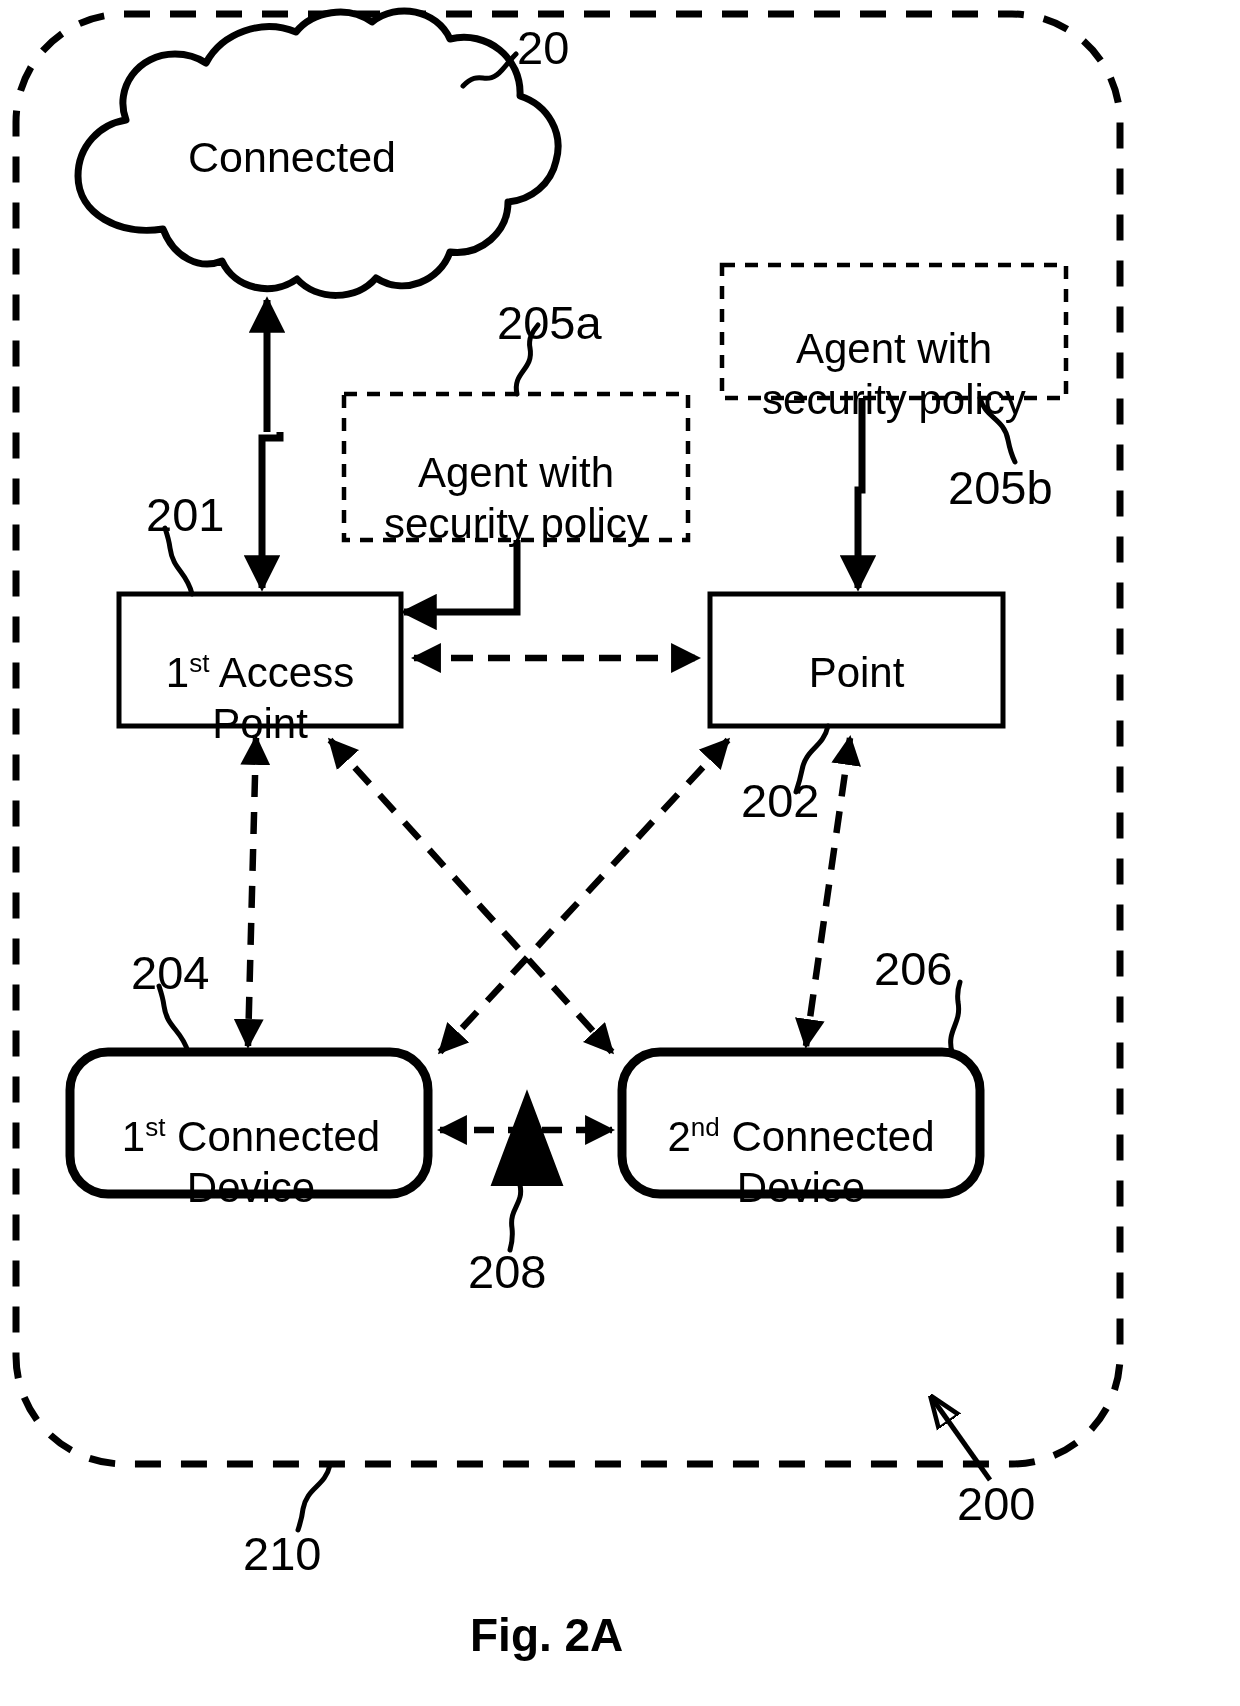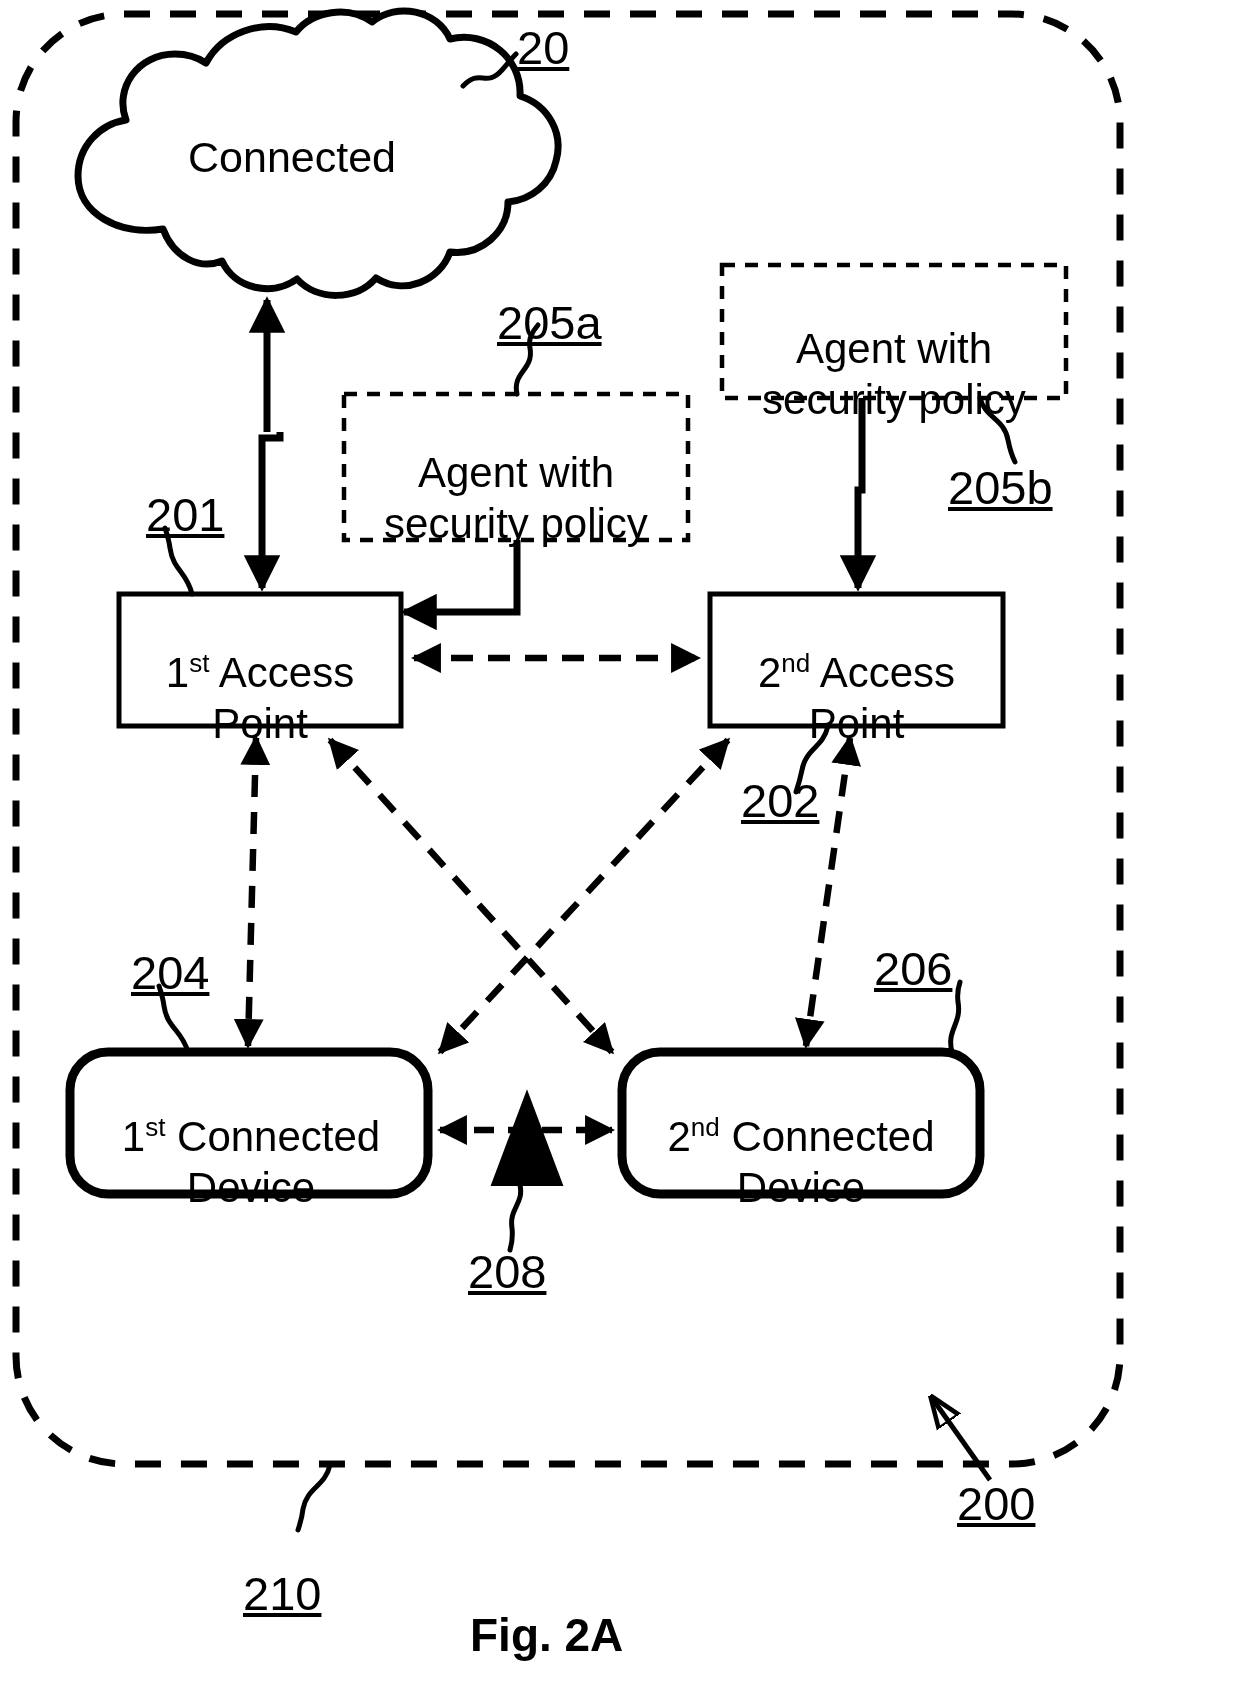"20" .ref-num { text-decoration: underline -> none }
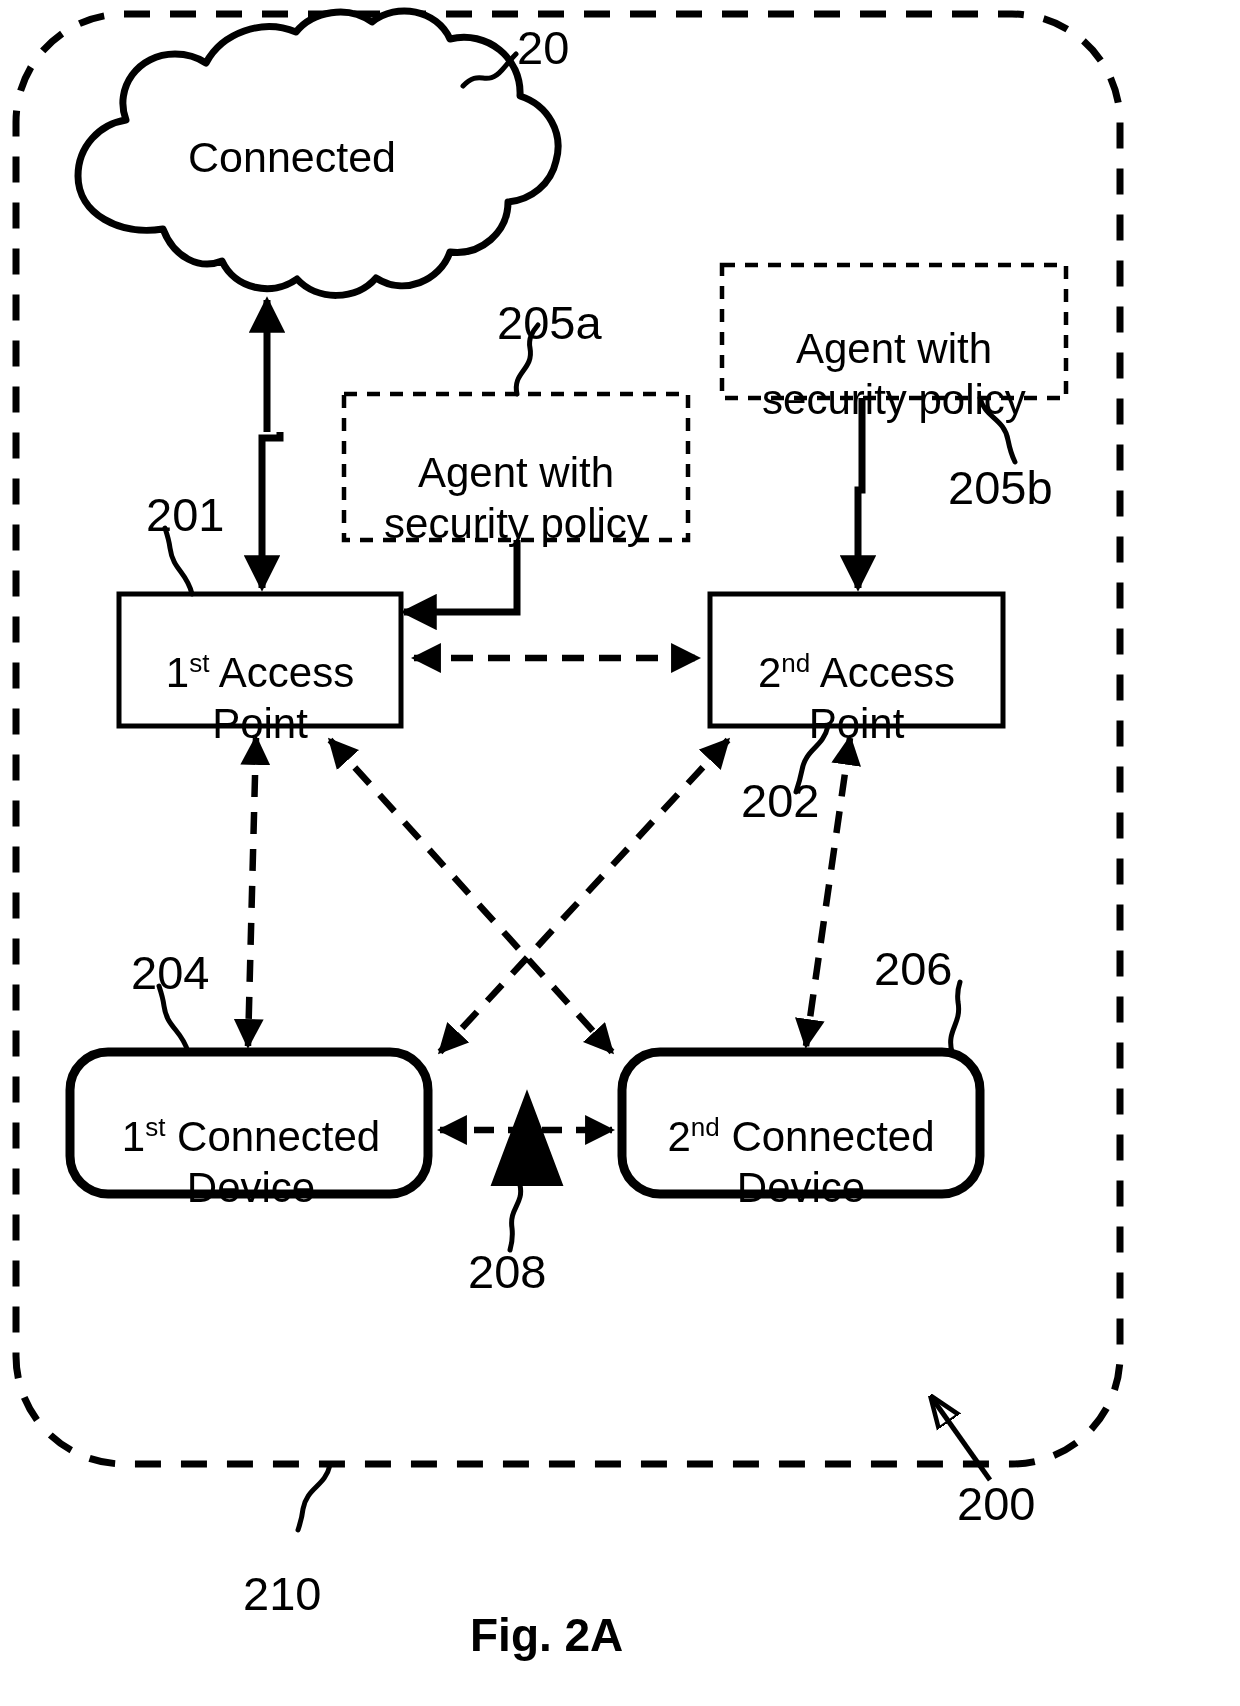"2nd Access" div { html: <div><span>2</span><sup>nd</sup><span> Access</span></div> -> none }
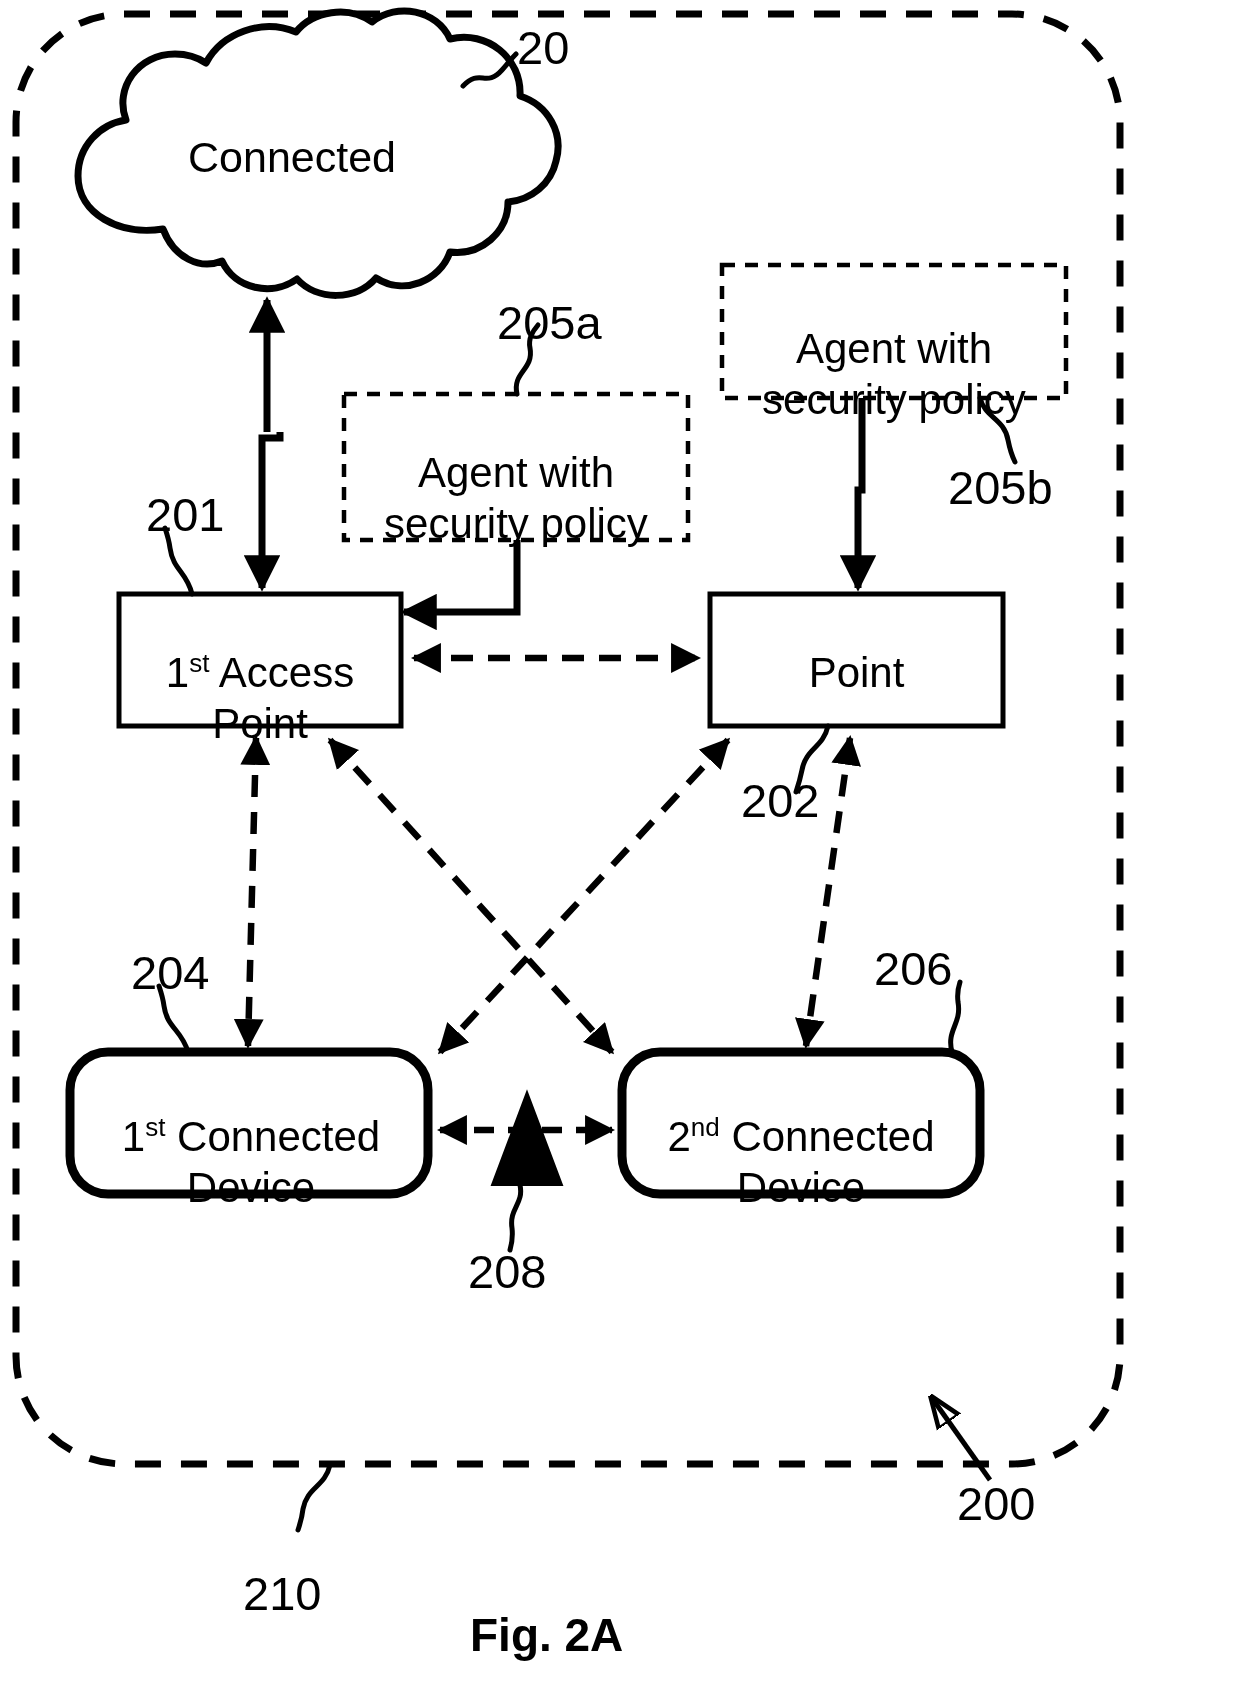"210" div.lbl { margin-top: 40px -> none }
